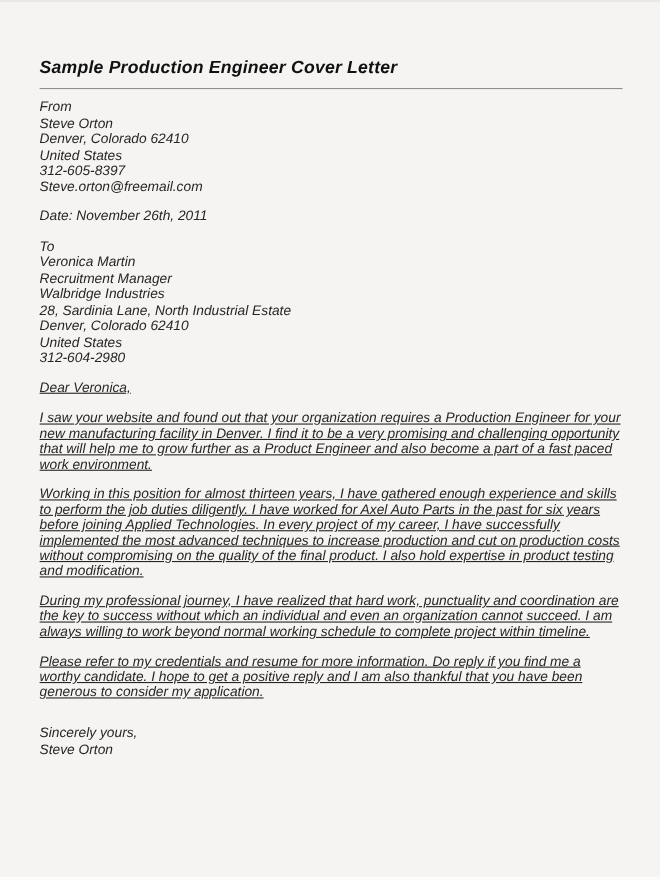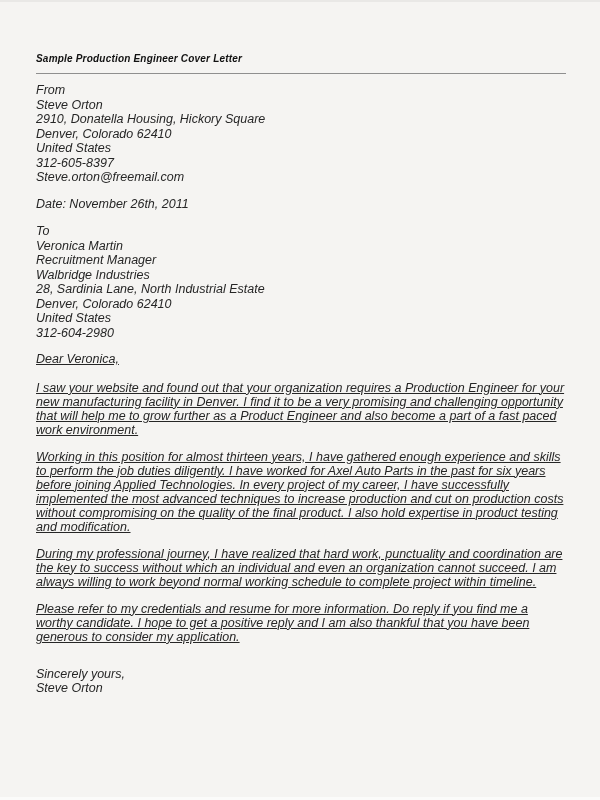"Sample Production Engineer Cover Letter" .page-title { font-size: 10px -> 16px }
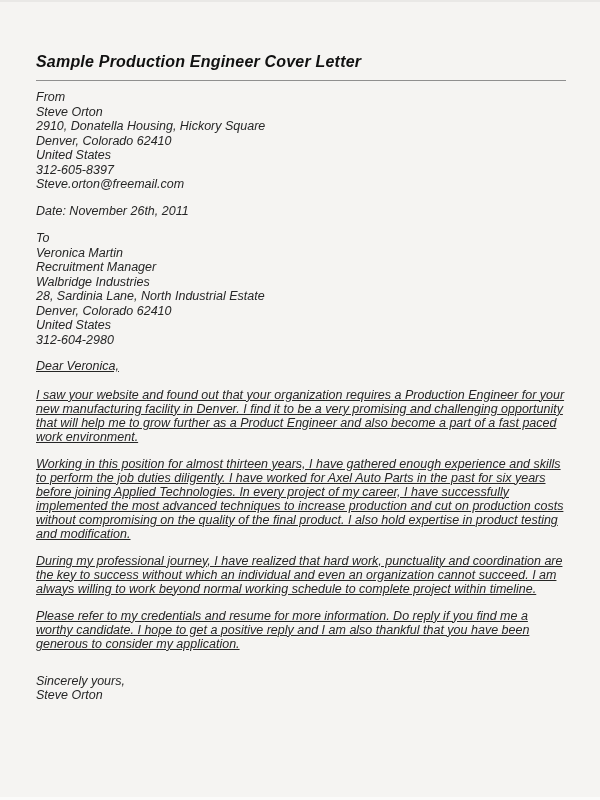"2910, Donatella Housing, Hickory Square" div { html: <div>2910, Donatella Housing, Hickory Square</div> -> none }
